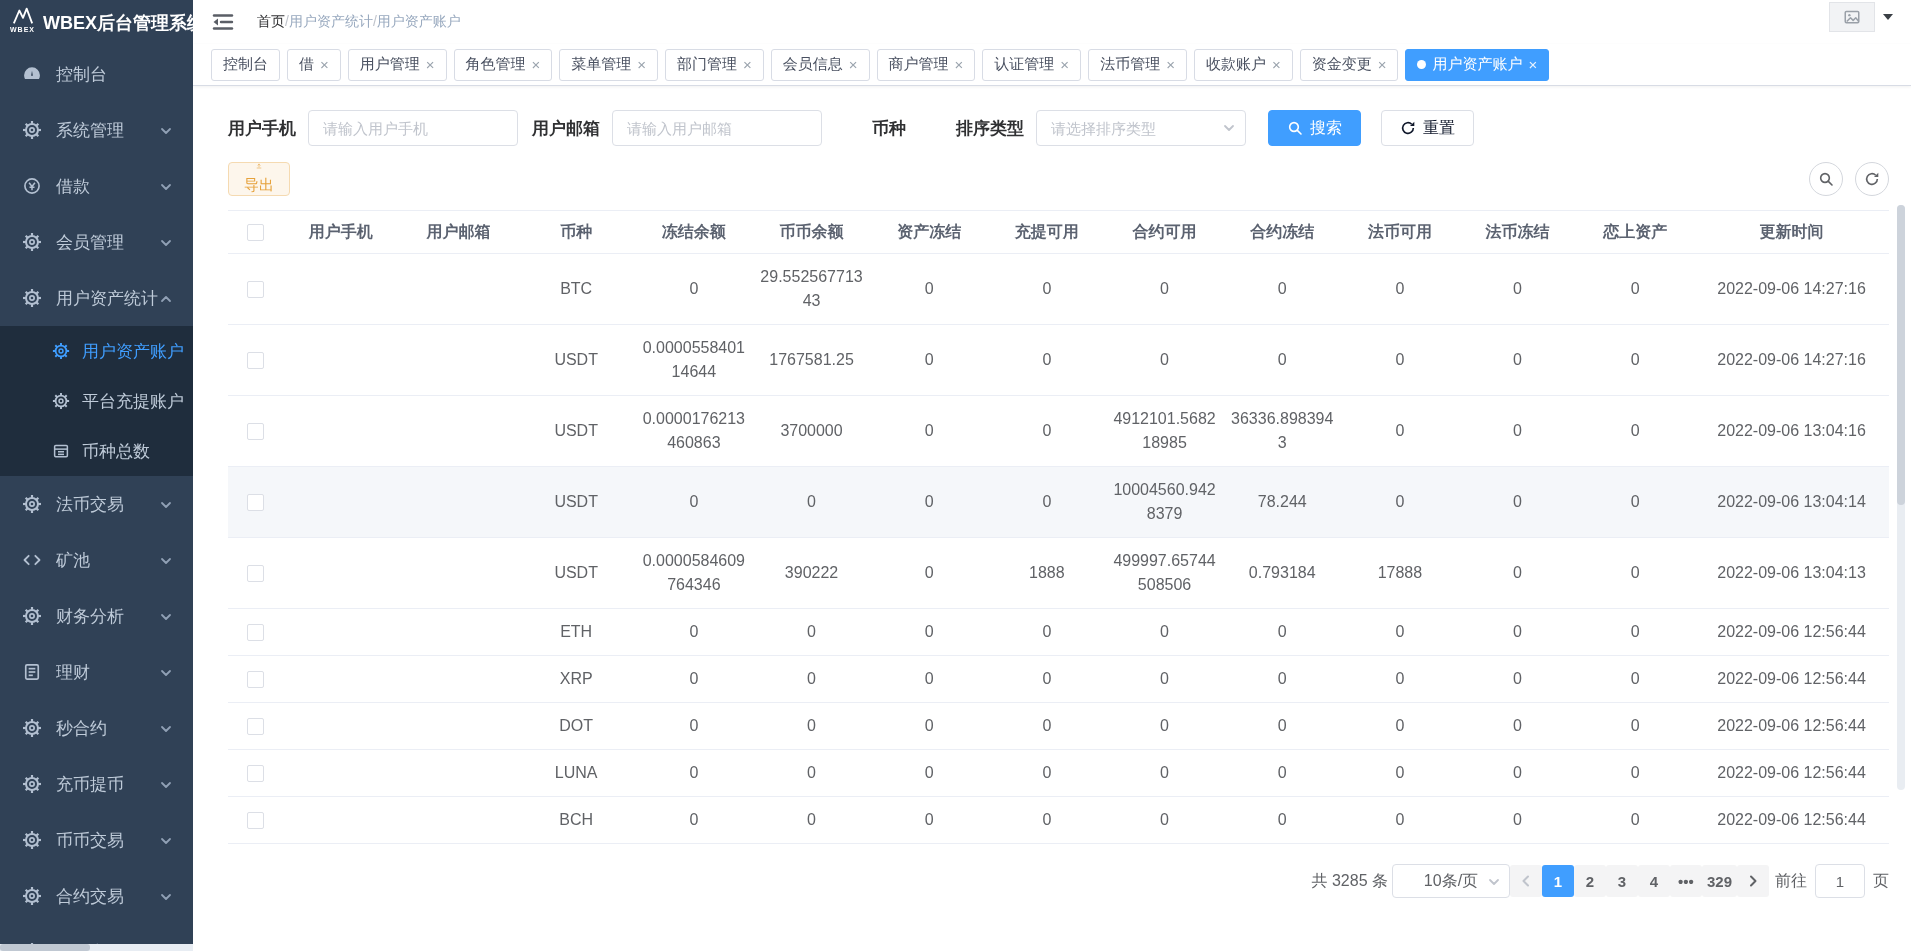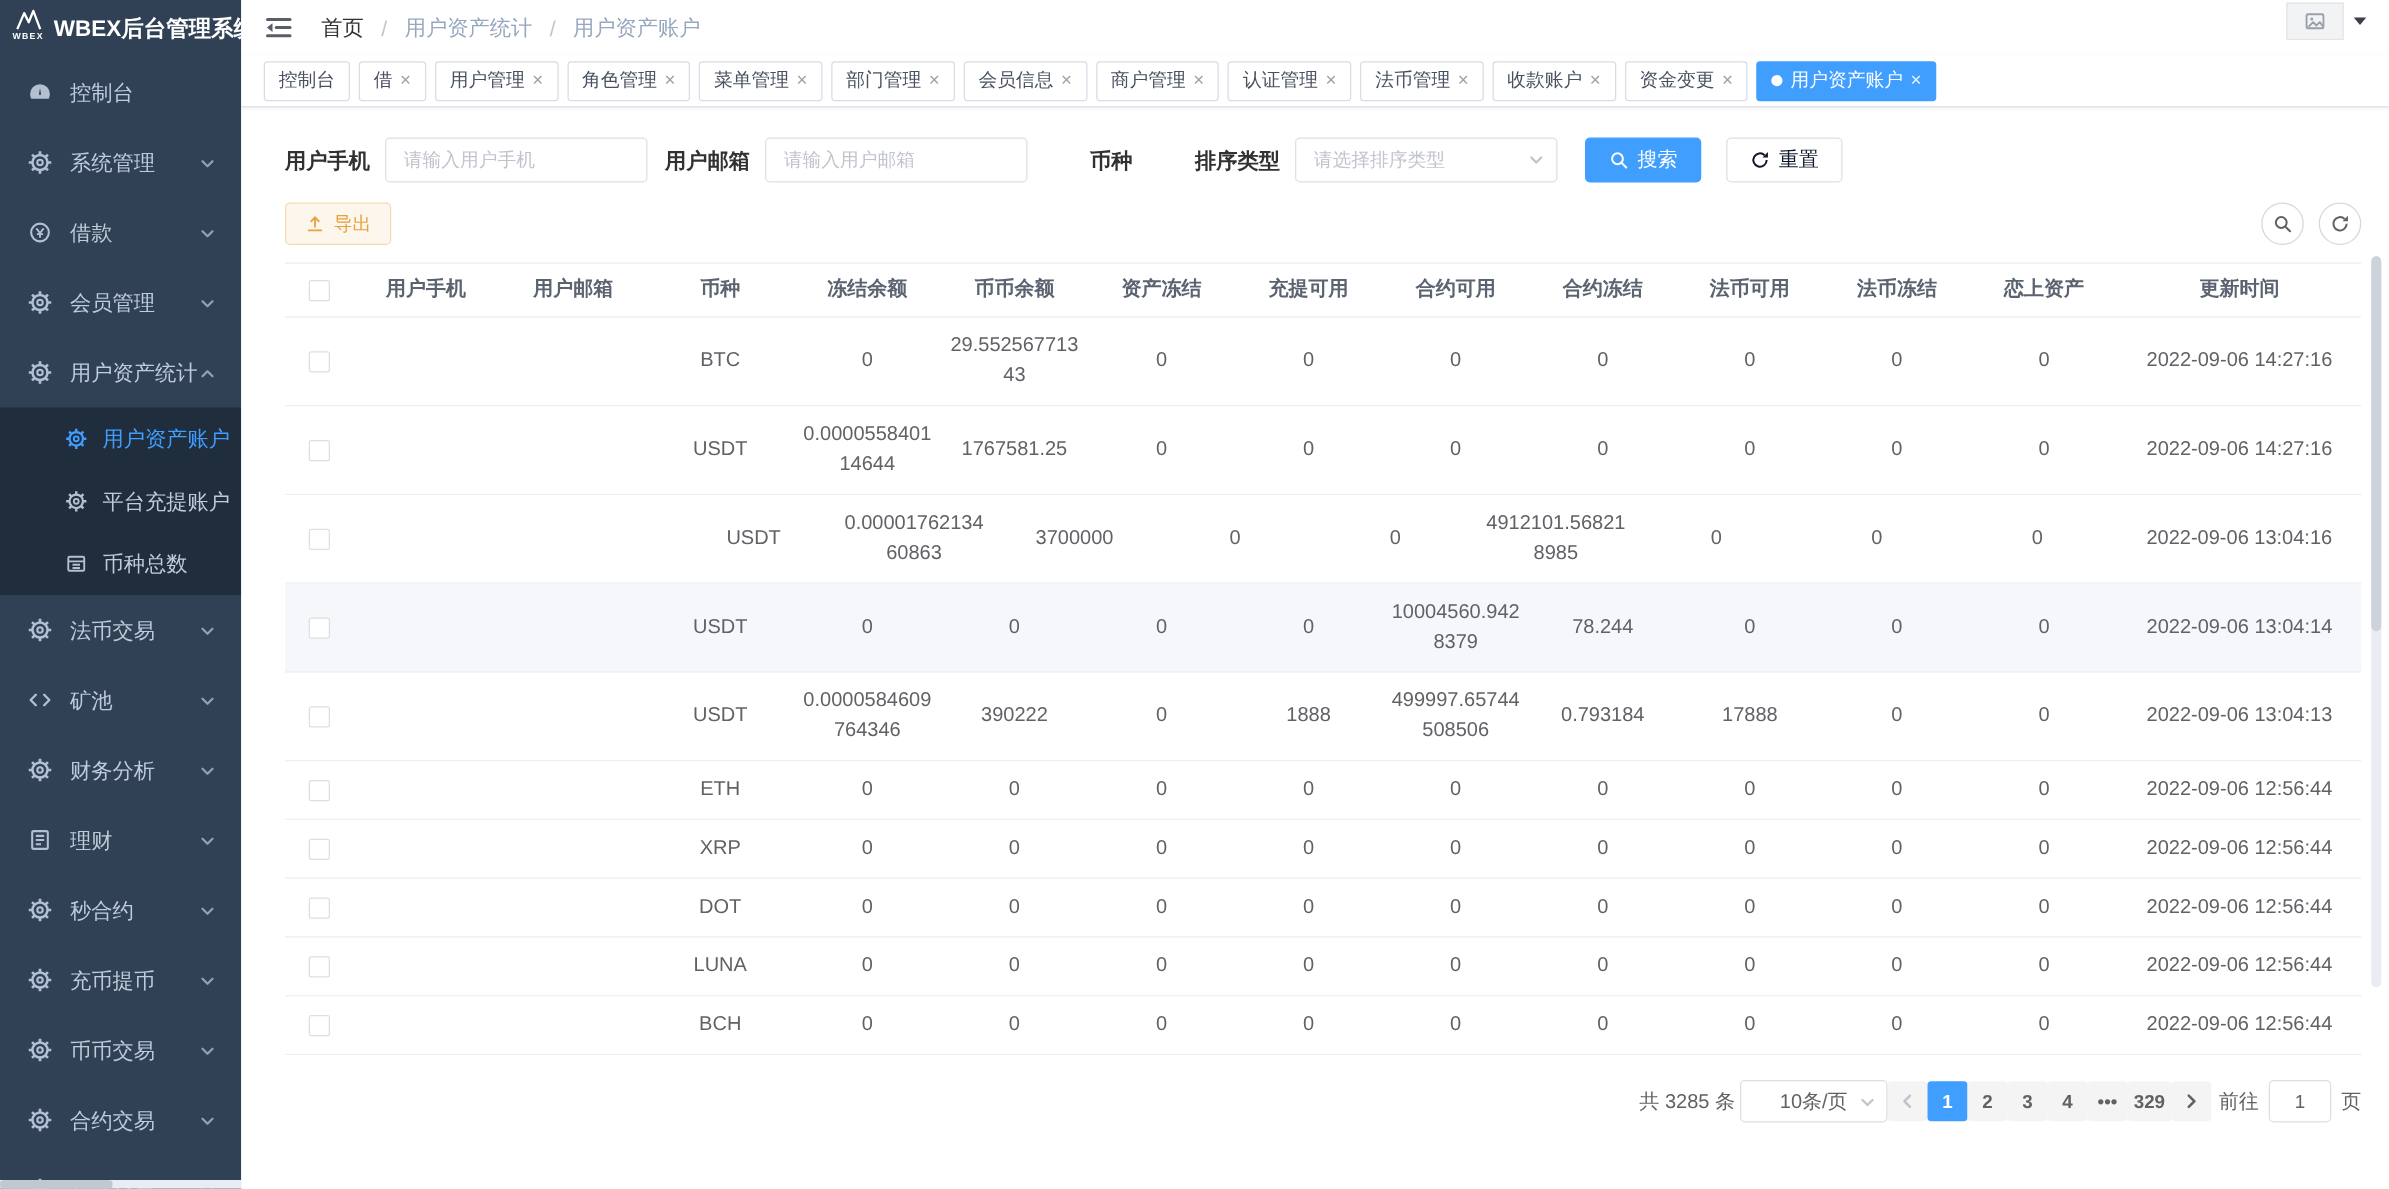"首页" .breadcrumb { align-items: flex-end -> flex-start; font-size: 17px -> 14px; gap: 14px -> 0 }
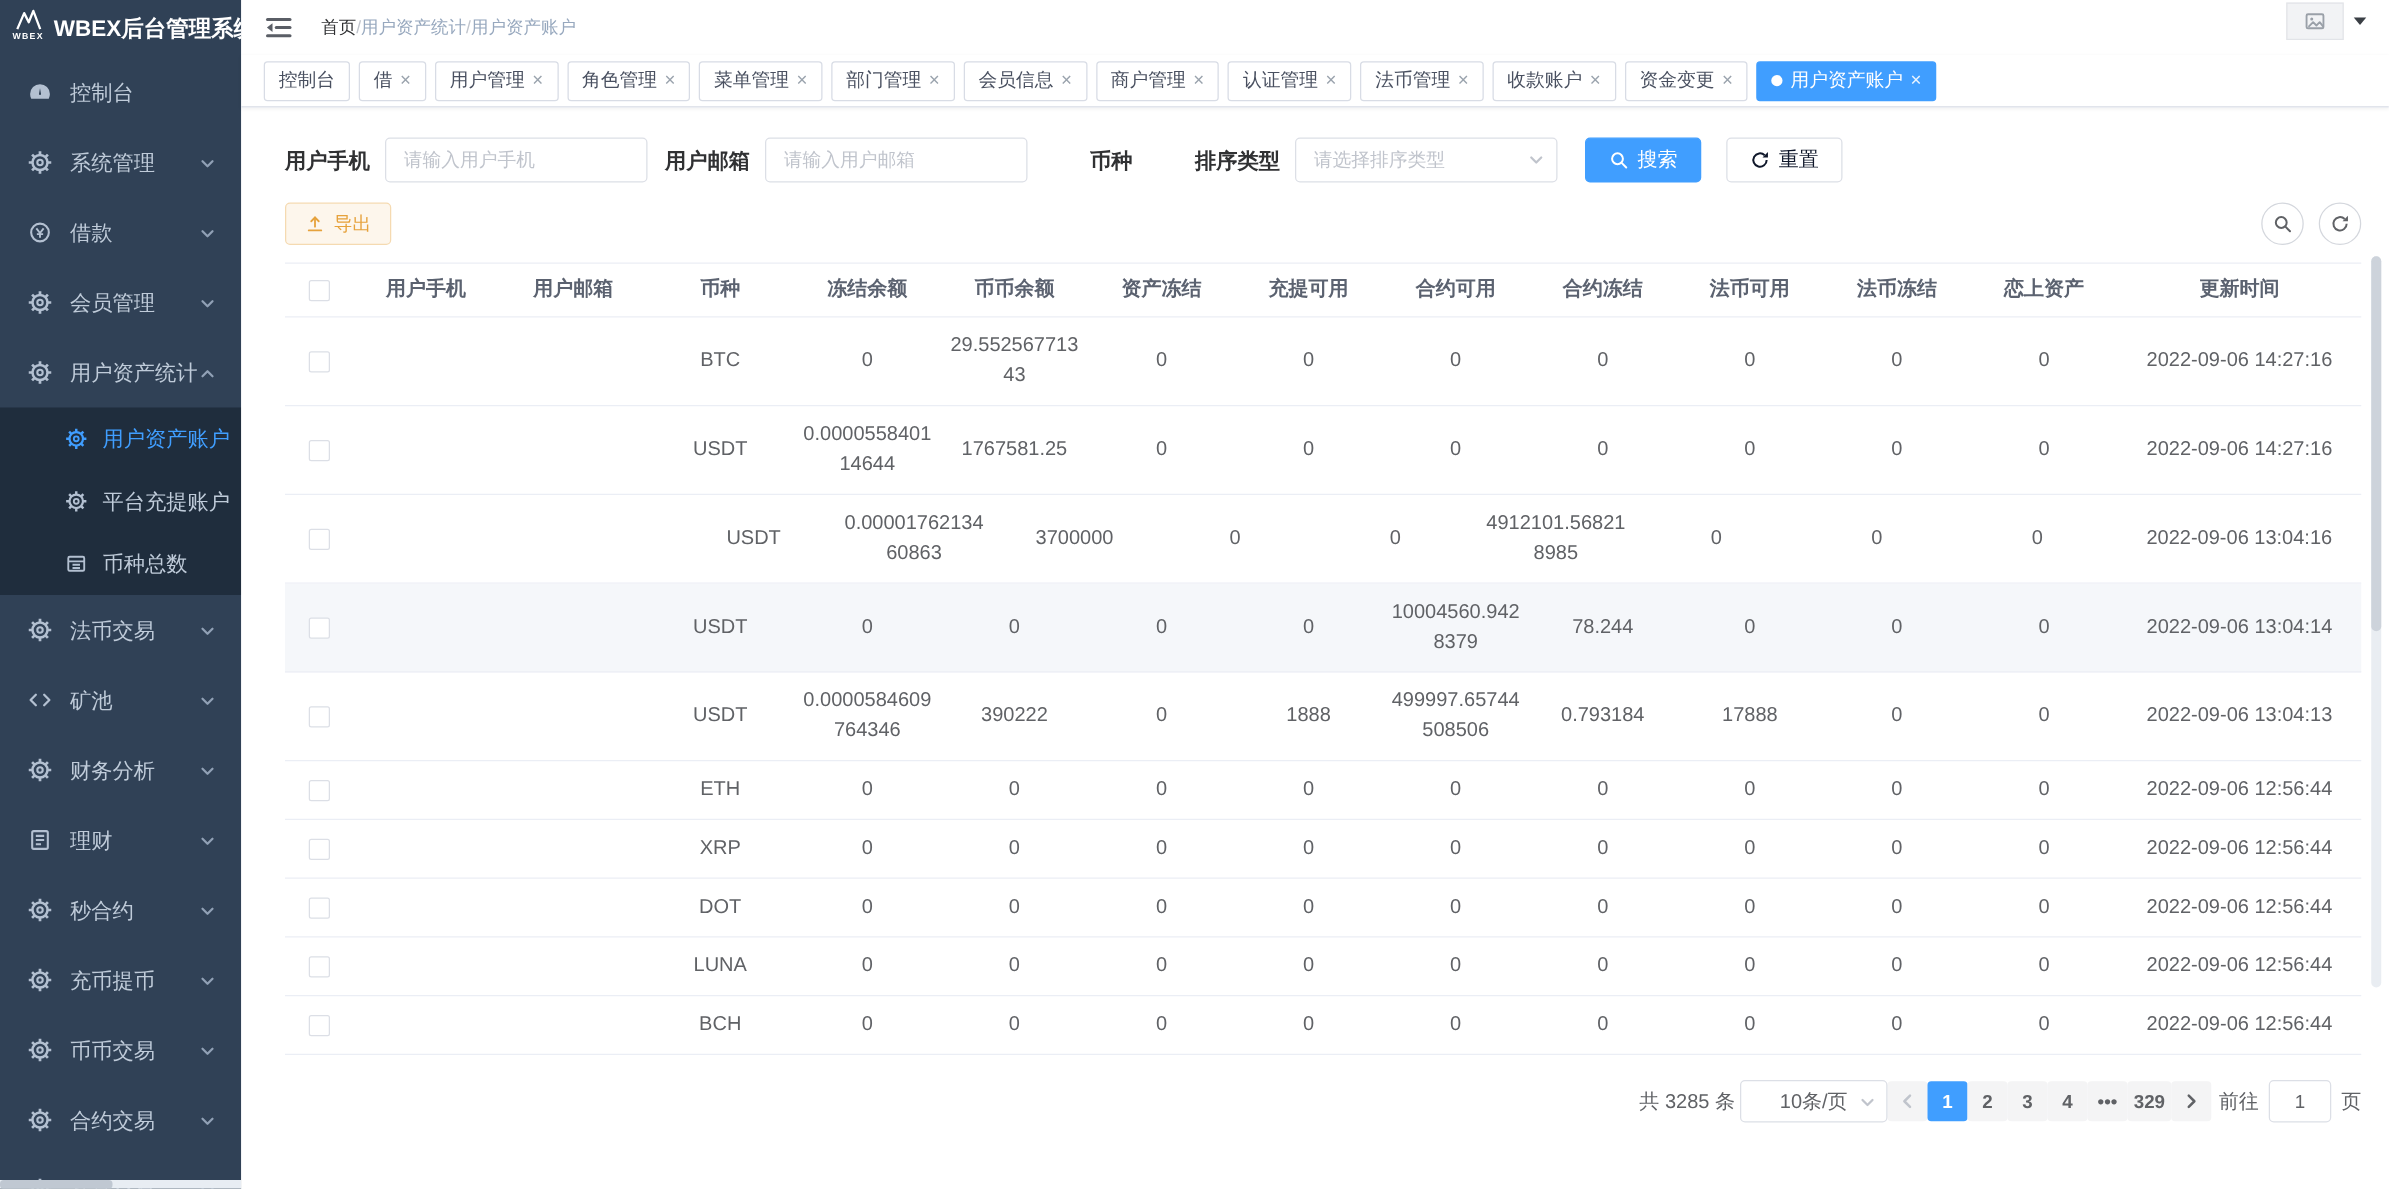"导出" .btn-warn { flex-direction: none -> column }
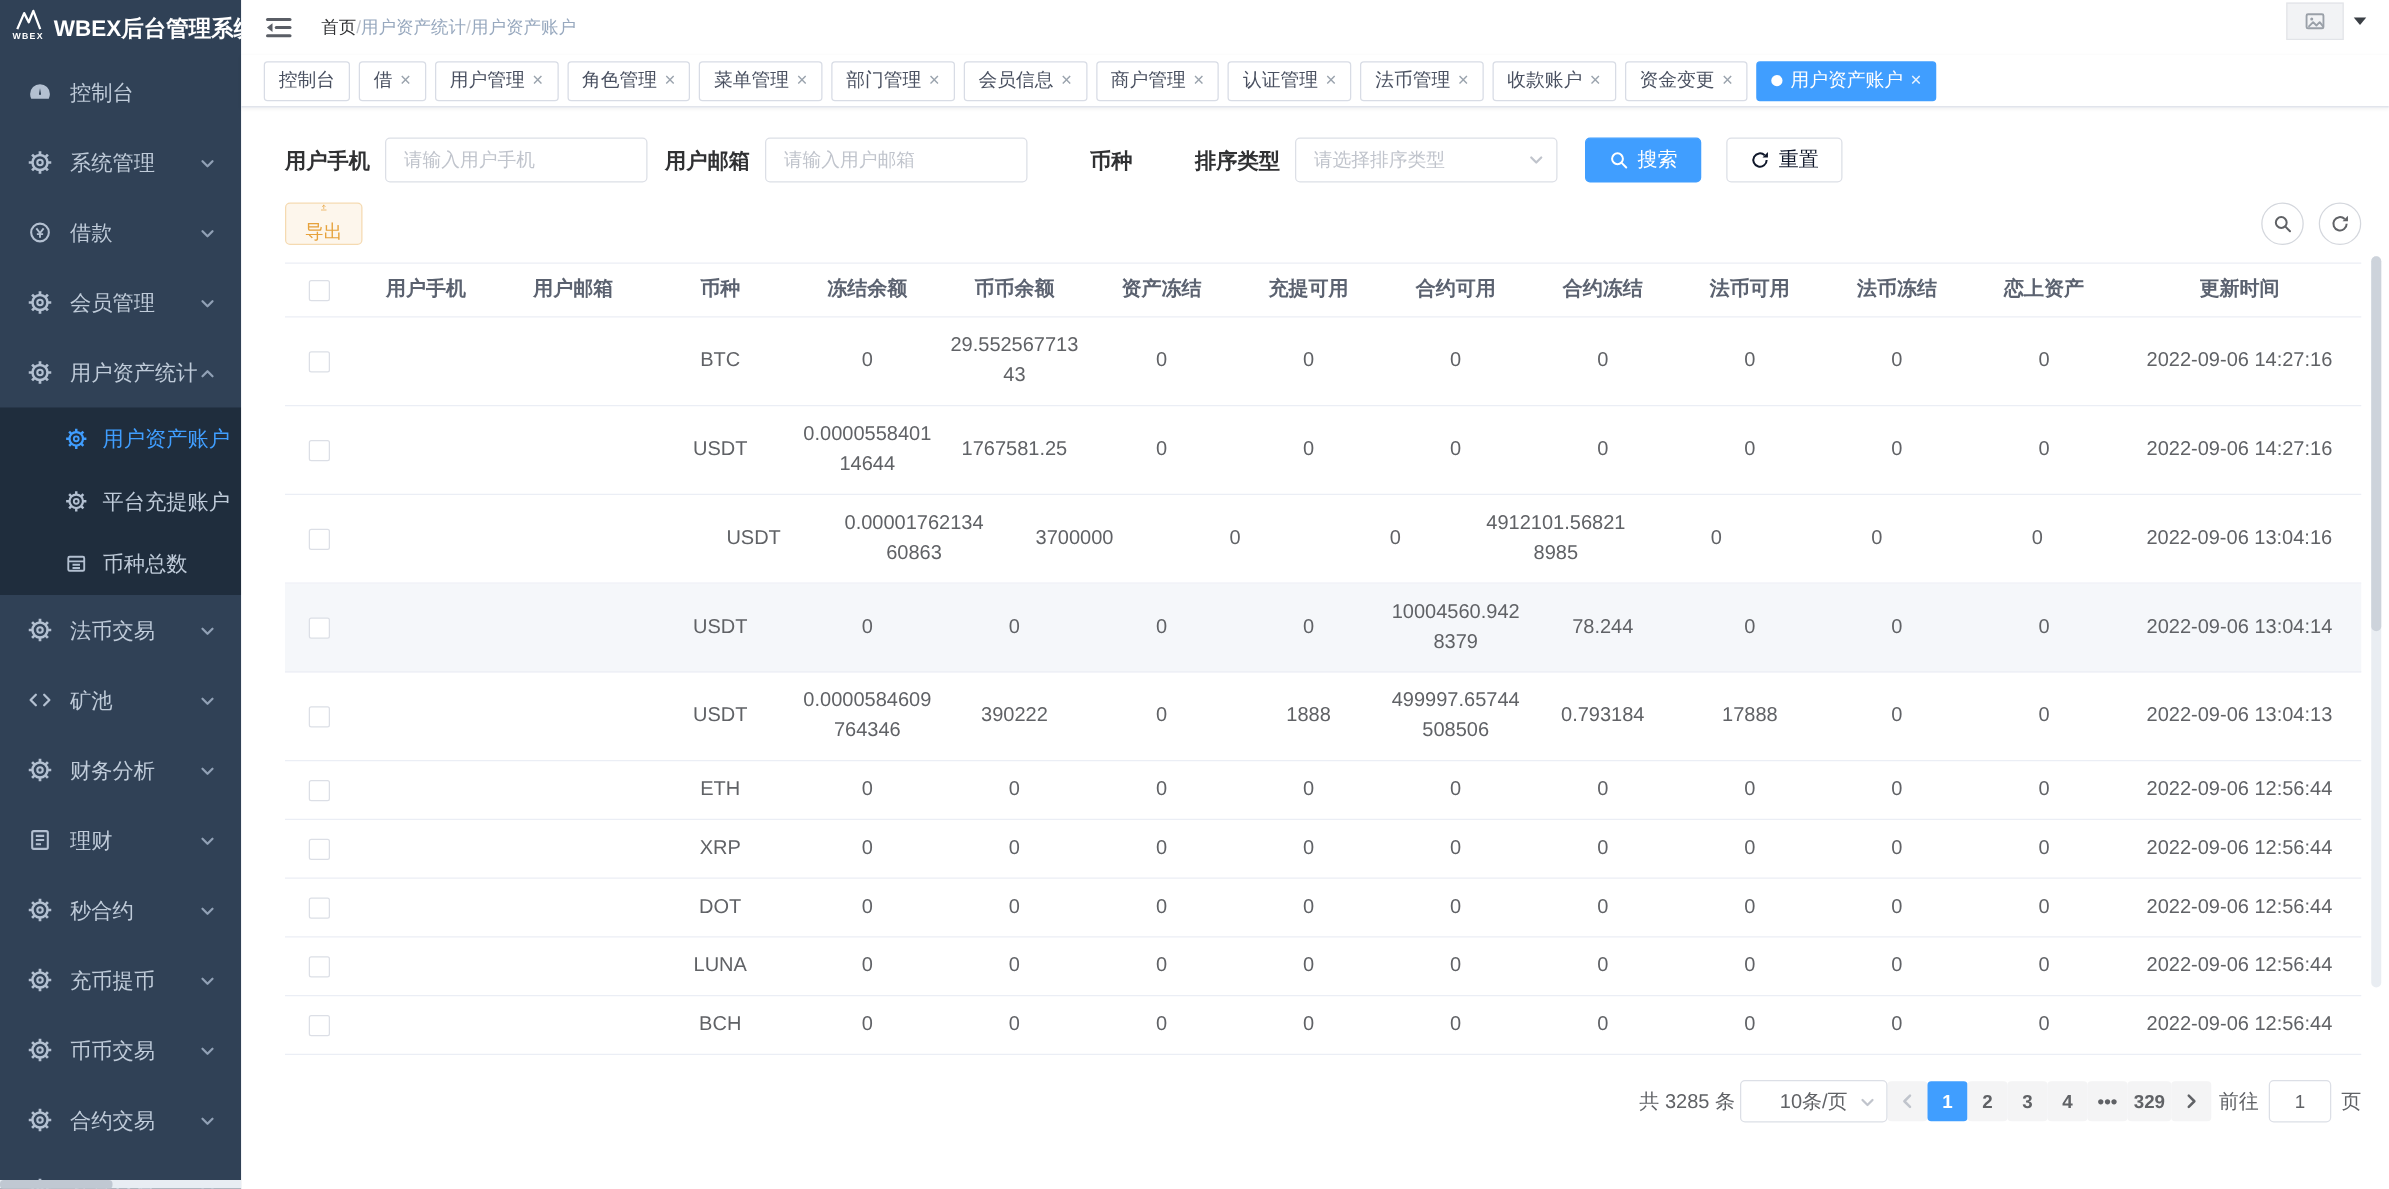"36336.8983943" div.td { html: none -> <div>36336.8983943</div> }
